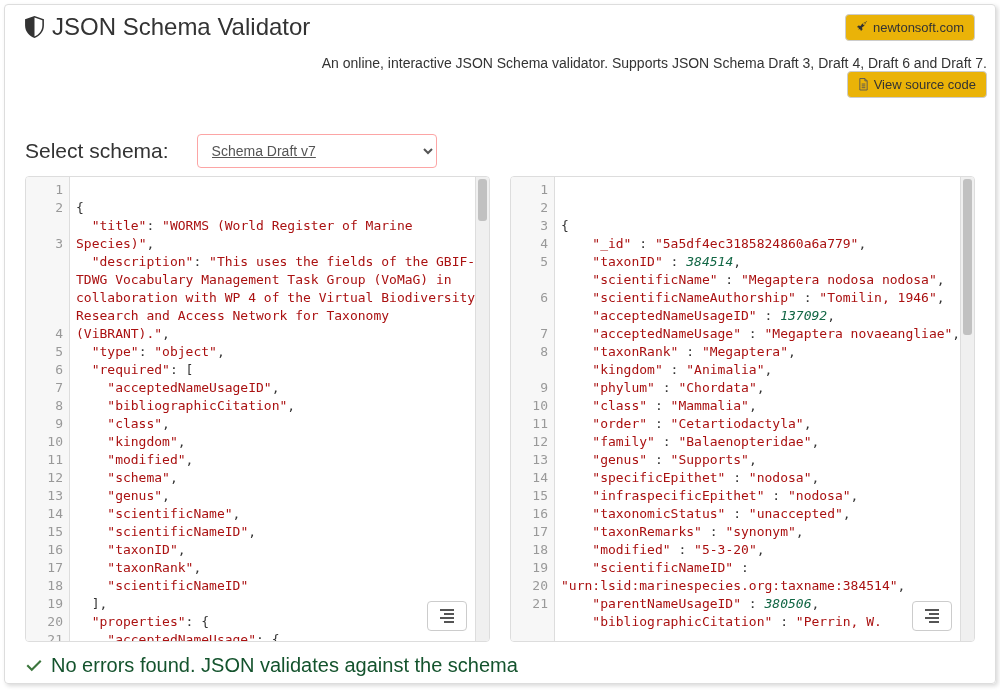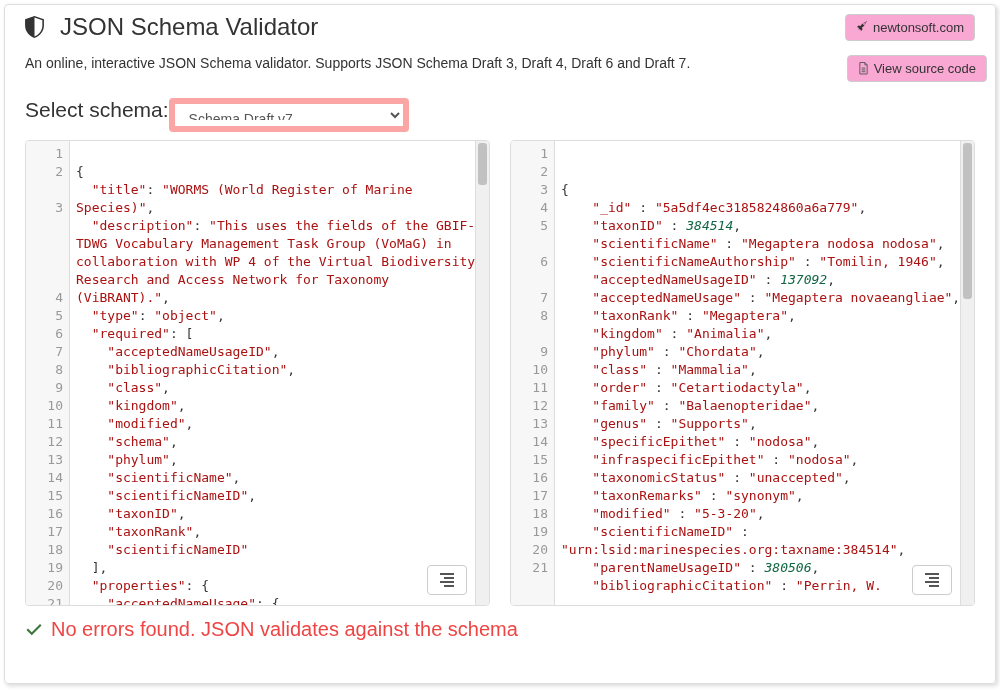"JSON Schema Validator" .title-row { gap: 16px -> 8px }
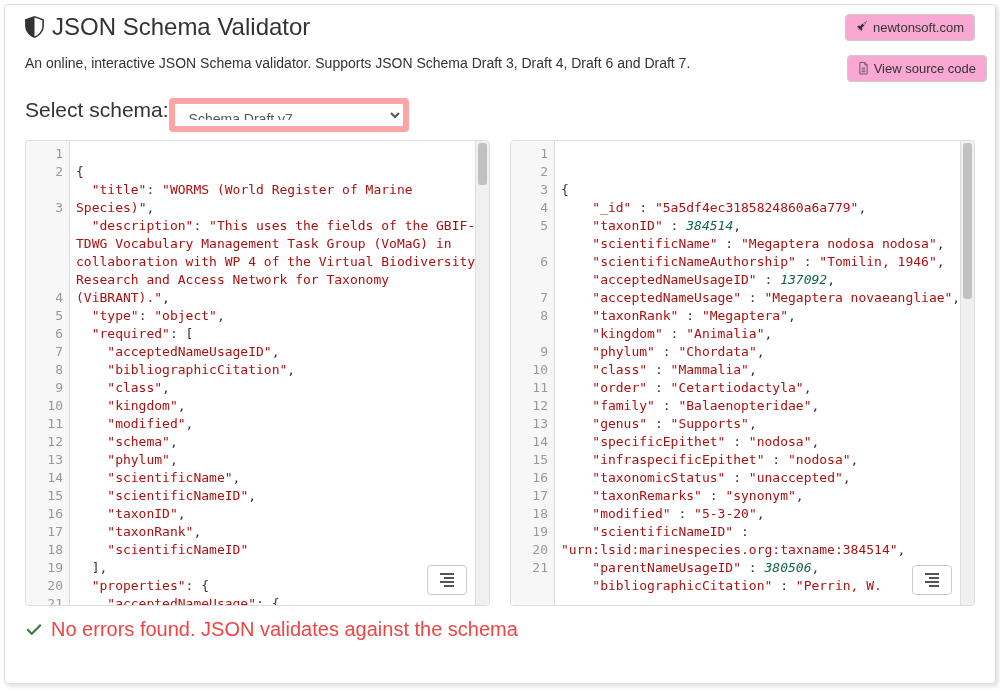"newtonsoft.com" .btn { background: #f9a8d4 -> #eab308 }
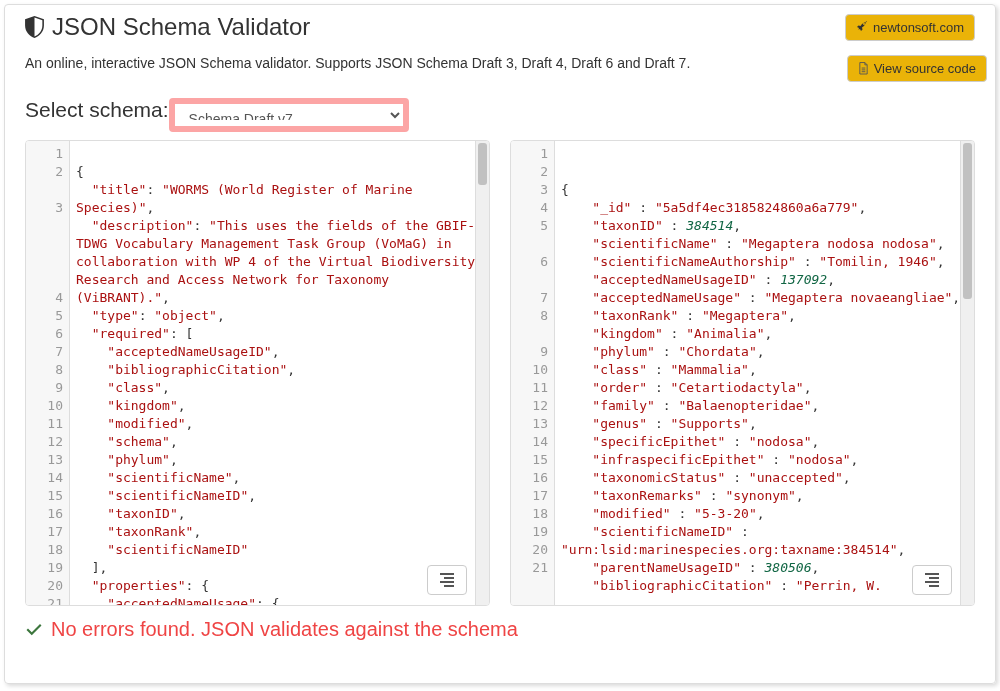"An online, interactive JSON Schema" .subheader { align-items: flex-start -> flex-end; flex-direction: none -> column }
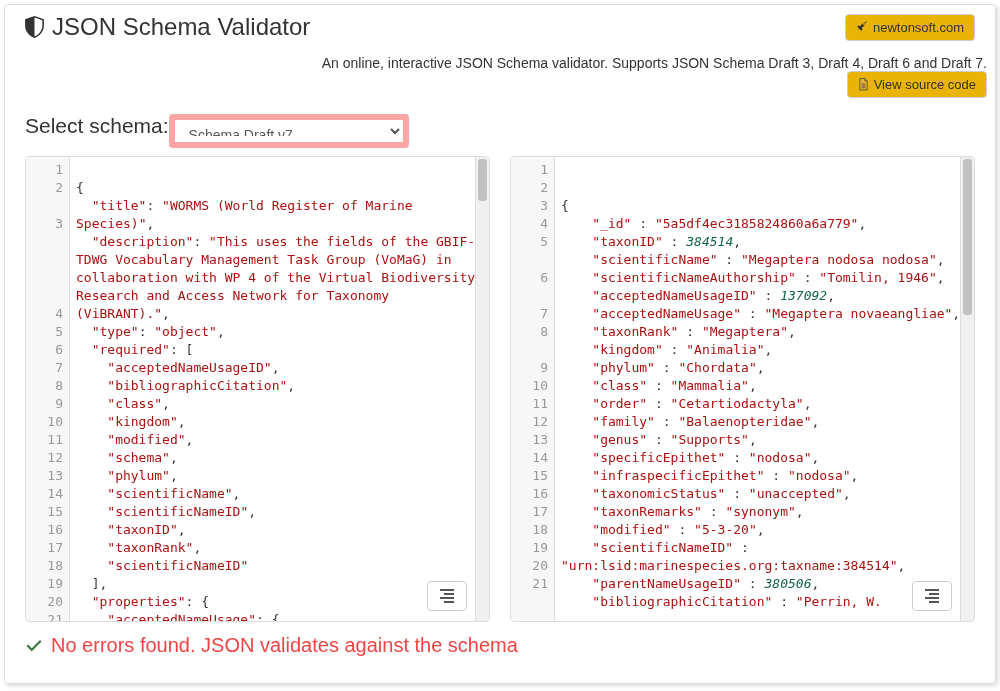"Select schema:" .control-group { align-items: none -> center; gap: 0 -> 28px; margin-top: none -> 20px }
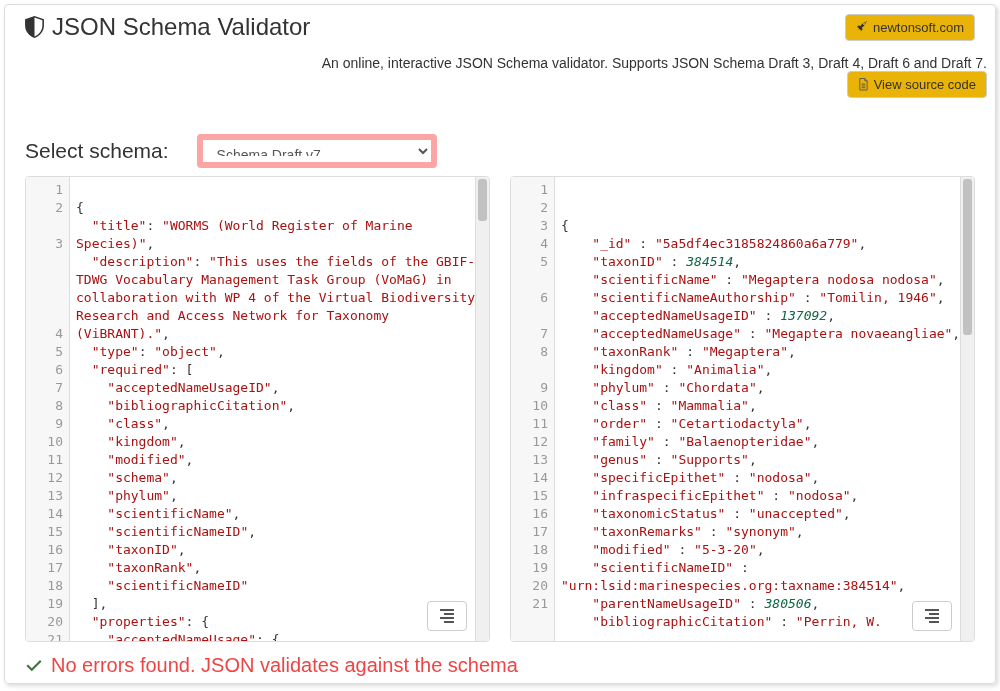"Schema Draft v7" select.form-control { border: 6px solid #fca5a5 -> 1px solid #fca5a5 }
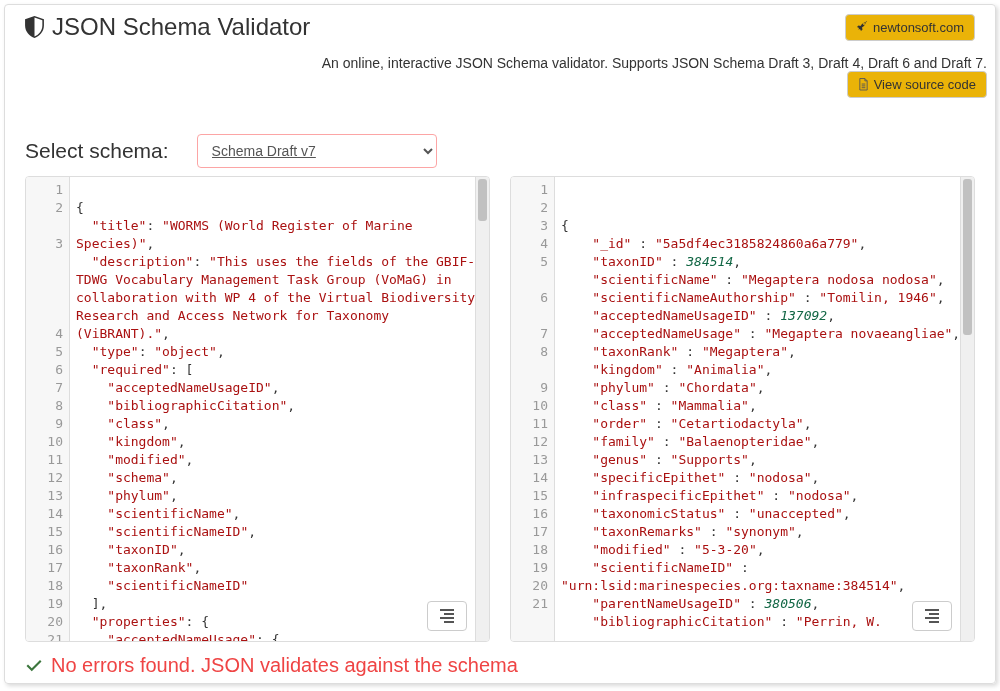"phylum" span { text: phylum -> genus }
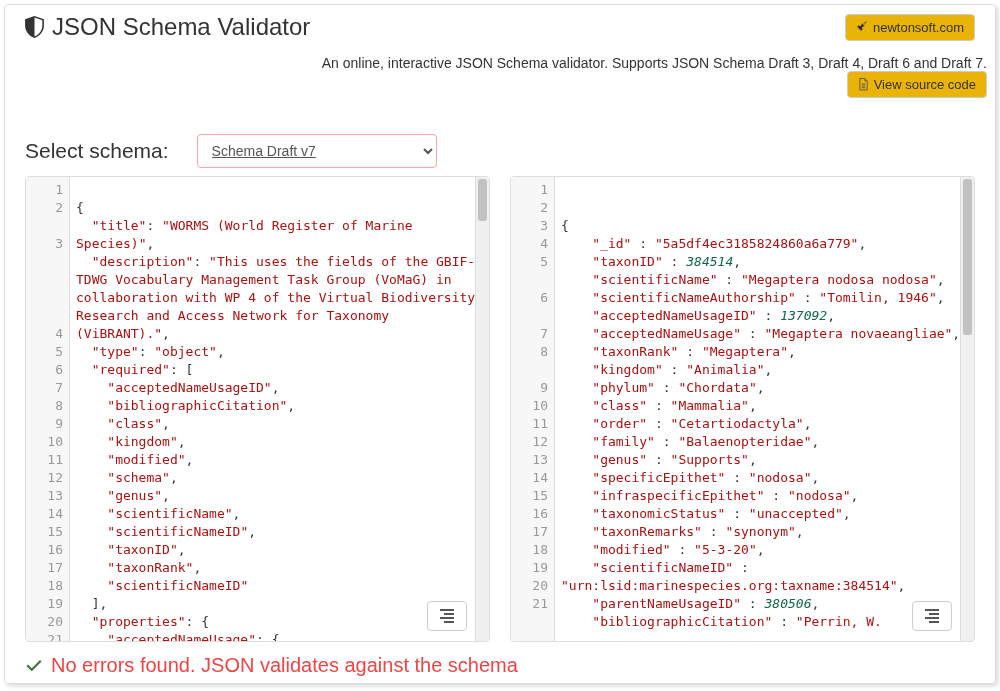"No errors found. JSON validates" .success-msg { color: #ef4444 -> #14532d }
